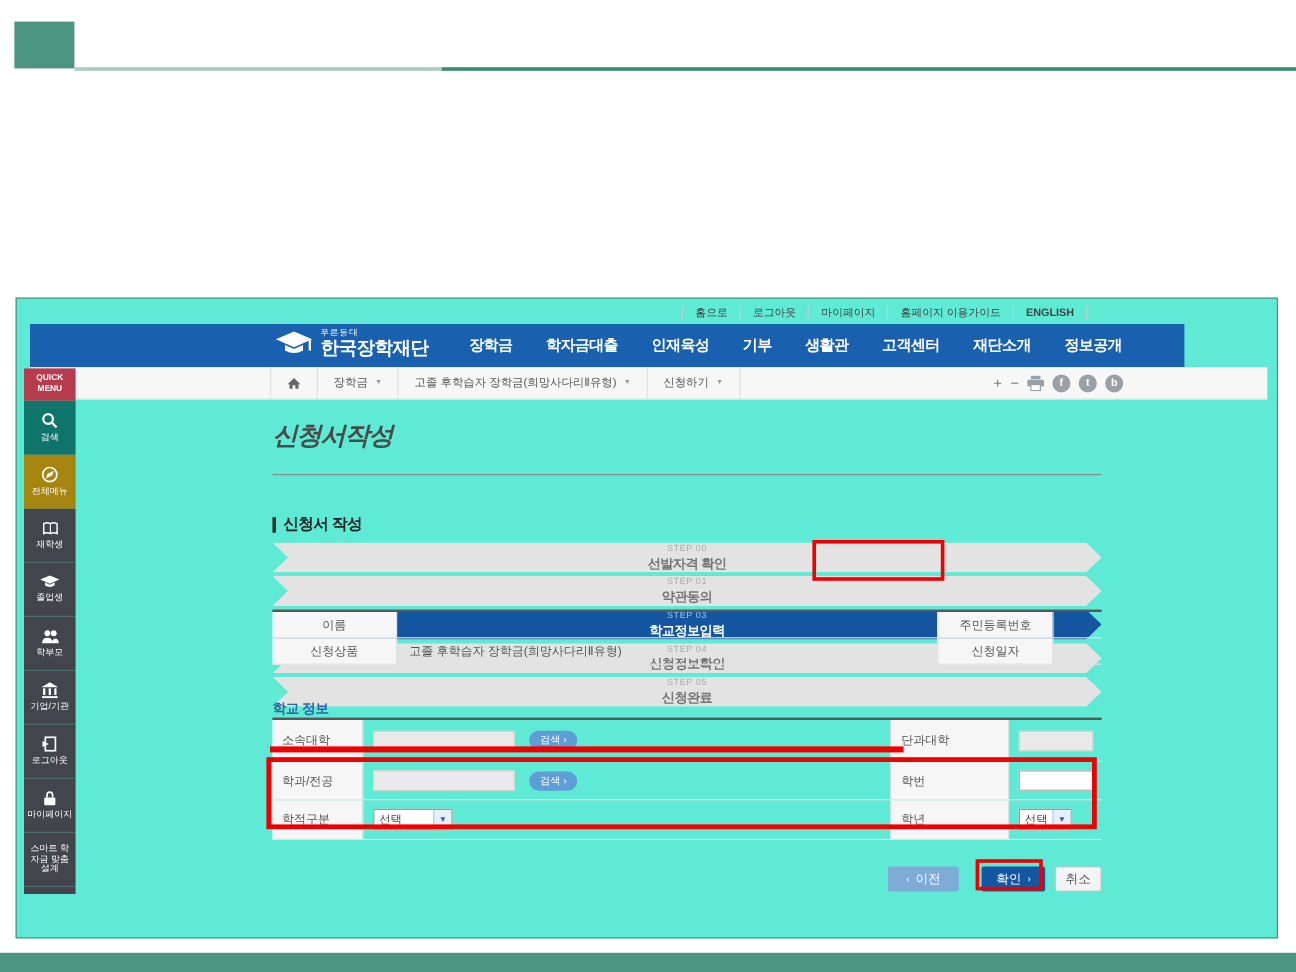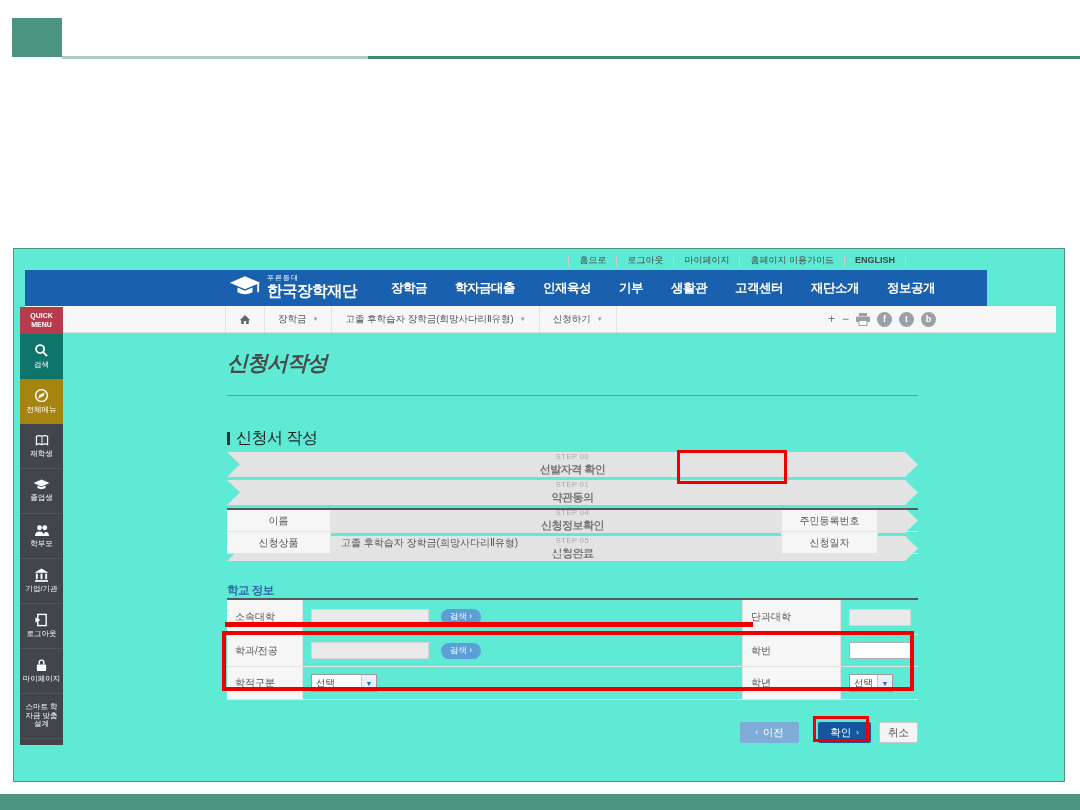"신청서 작성" #section-label .txt { font-size: 16px -> 13px; font-weight: normal -> bold }
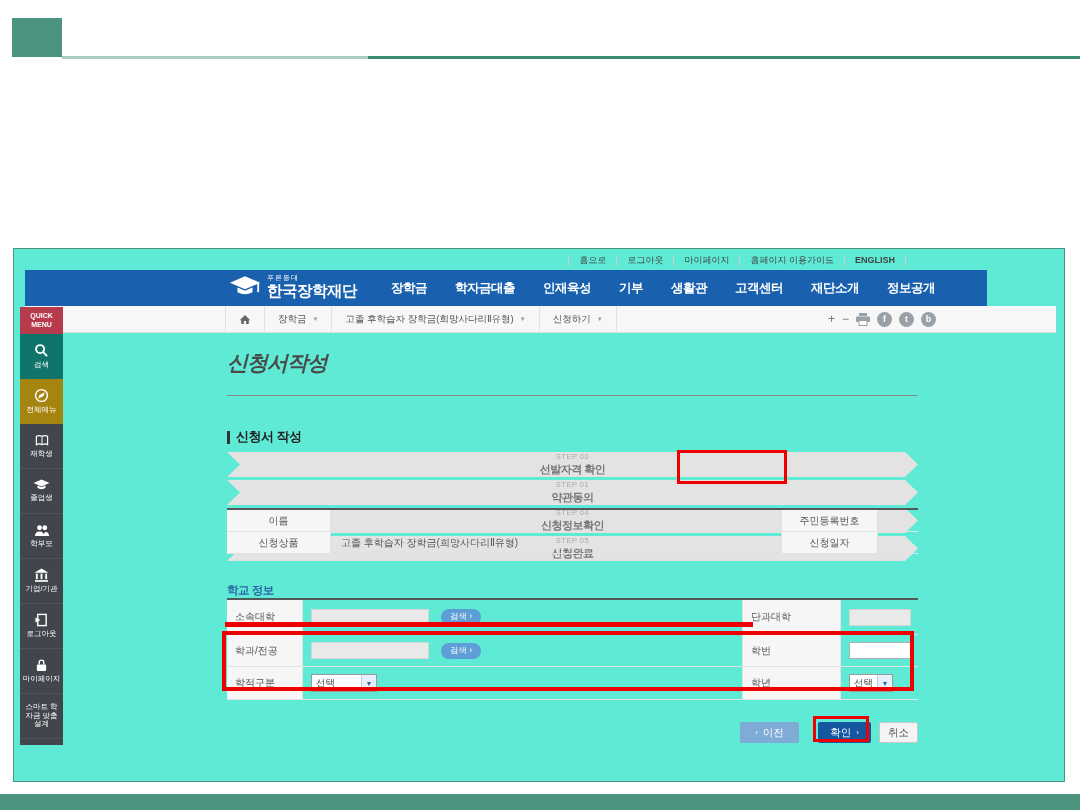"STEP 03" div.step { html: none -> <div> <span>STEP 03</span> <span>학교정보입력</span> </div> }
